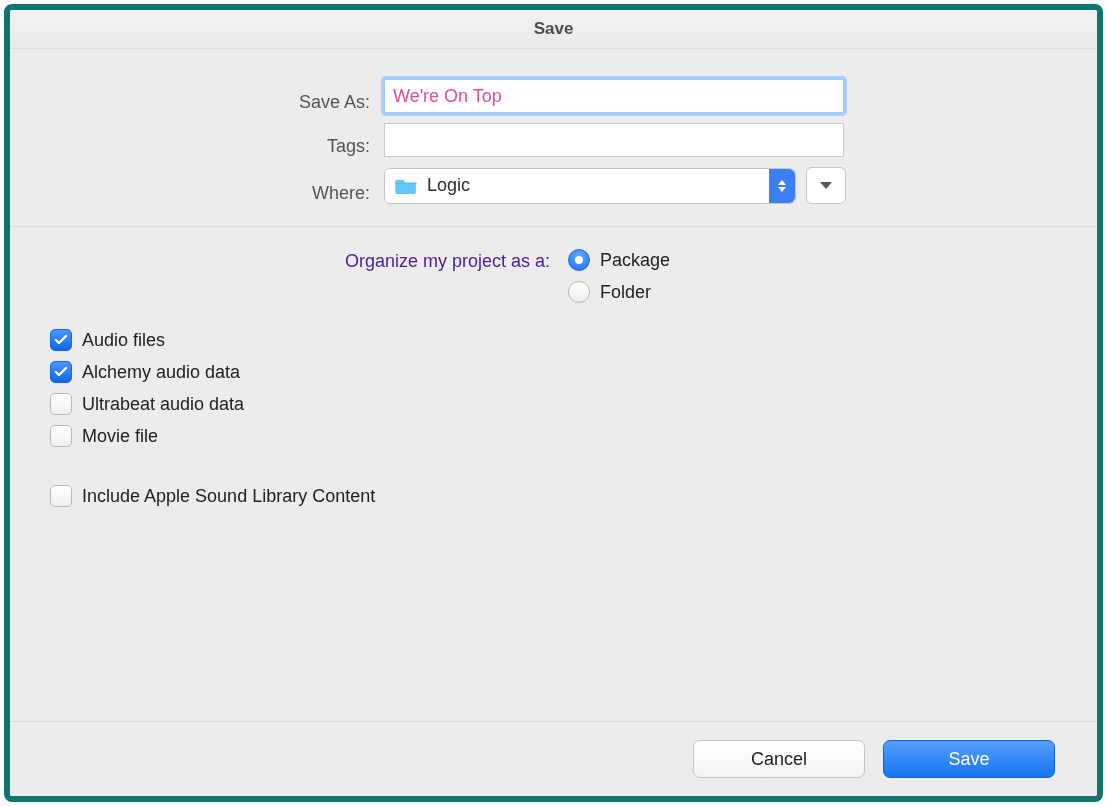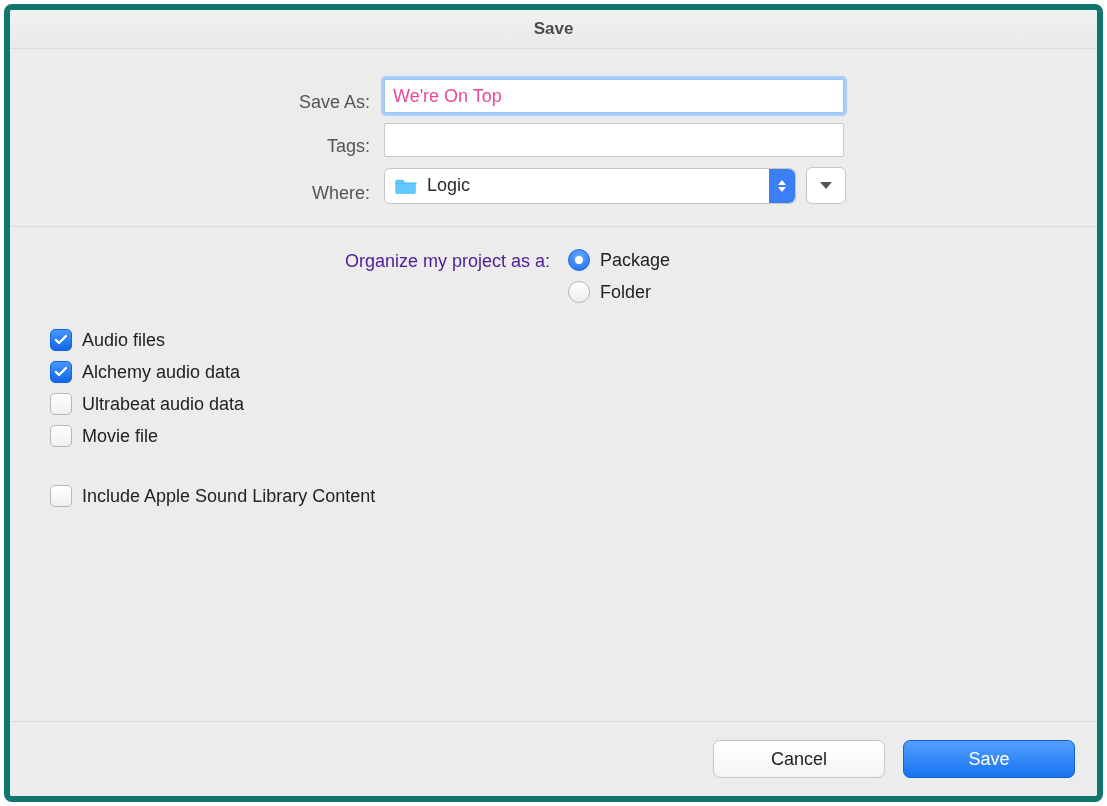"Cancel" .footer { padding: 18px 22px -> 18px 42px }
